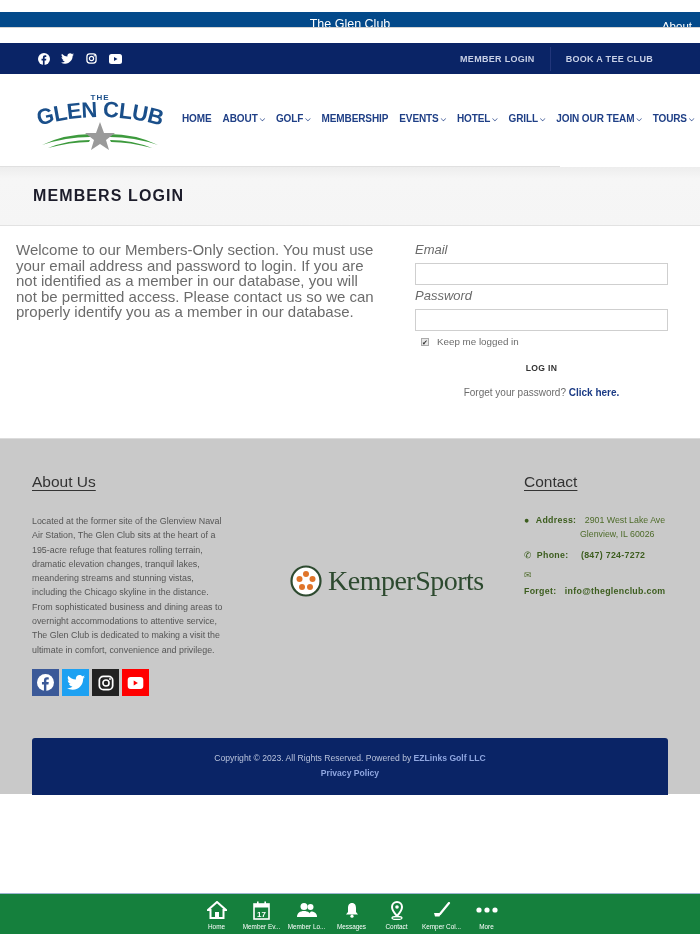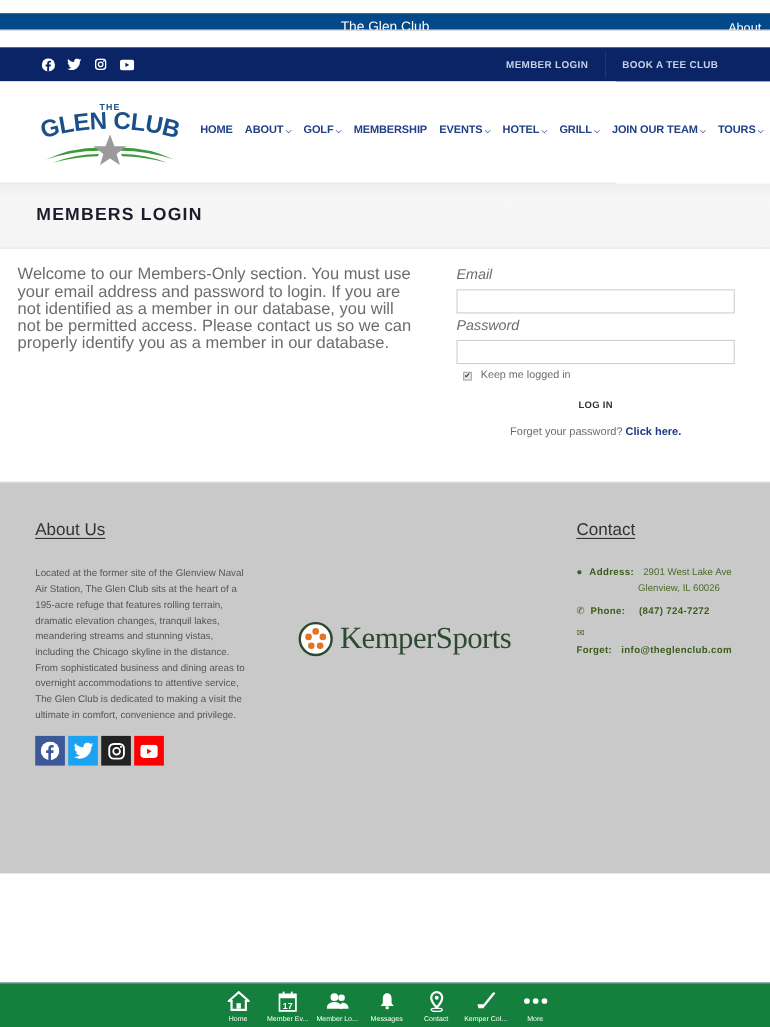"KemperSports" .kemper { left: 271px -> 290px }
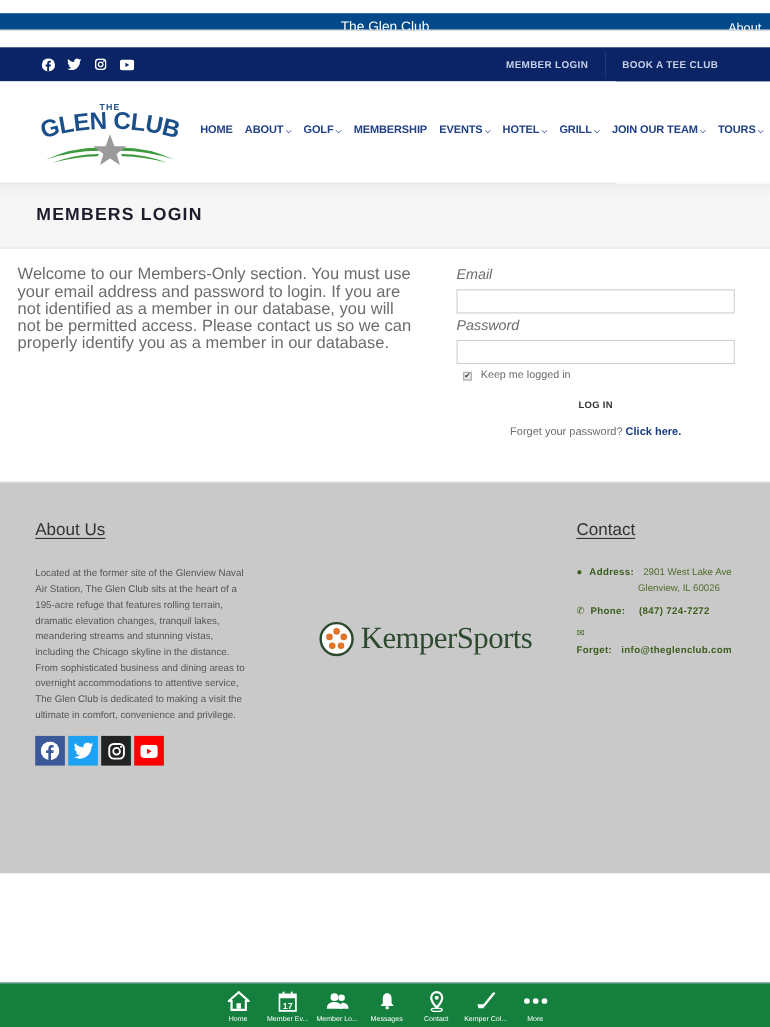"Copyright © 2023. All Rights" div.copybar { html: none -> <div> <div> <span>Copyright © 2023. All Rights Reserved. Powered by</span> <a>EZLinks Golf LLC</a> </div> <div> <a>Privacy Policy</a> </div> </div> }
